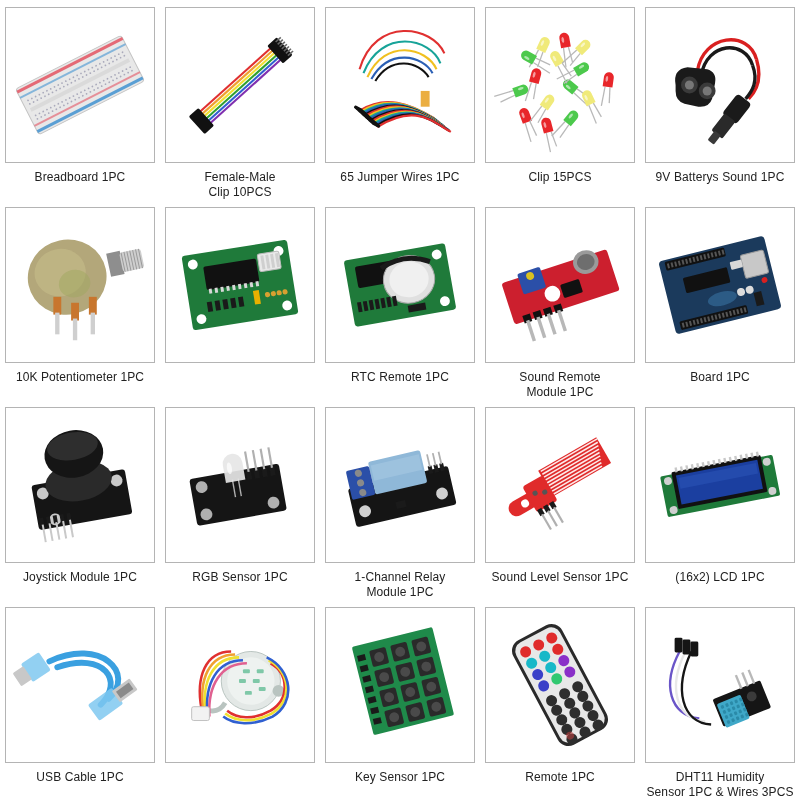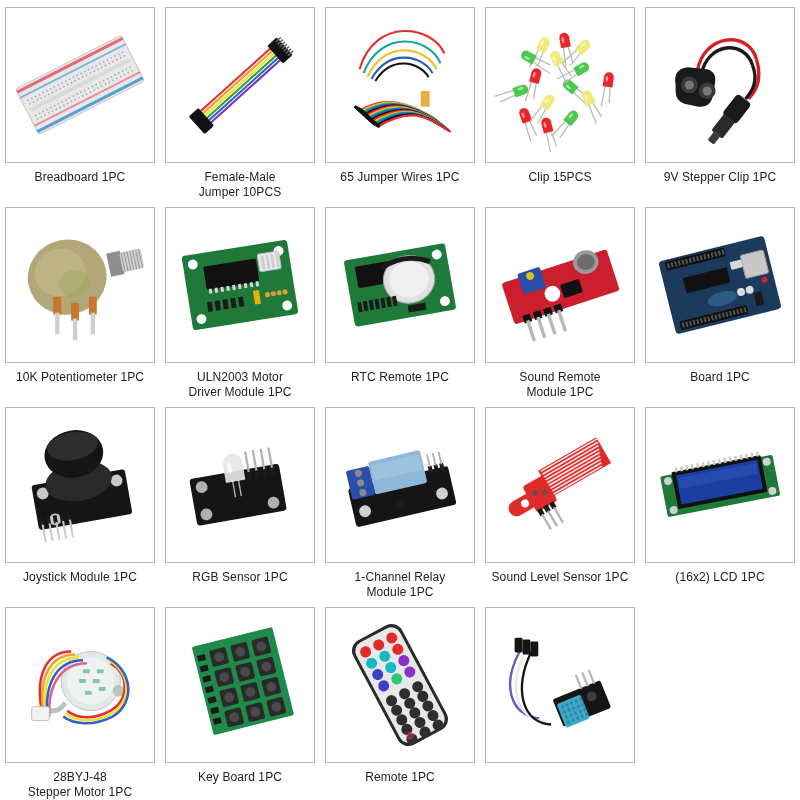"Female-Male" div.caption { text: Jumper -> Clip }
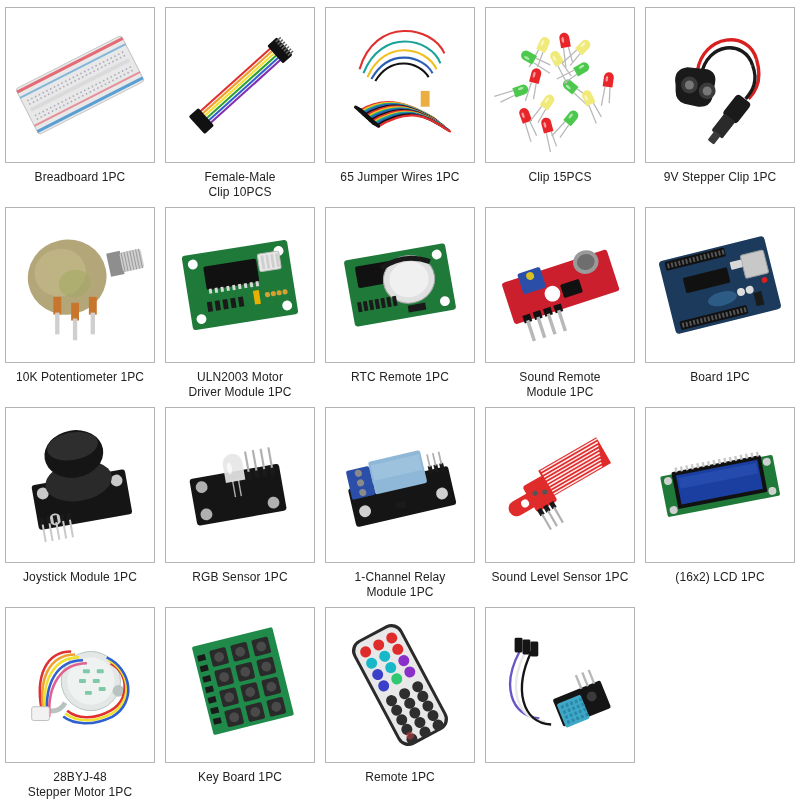"9V Stepper Clip 1PC" div.caption { text: Stepper Clip -> Batterys Sound }
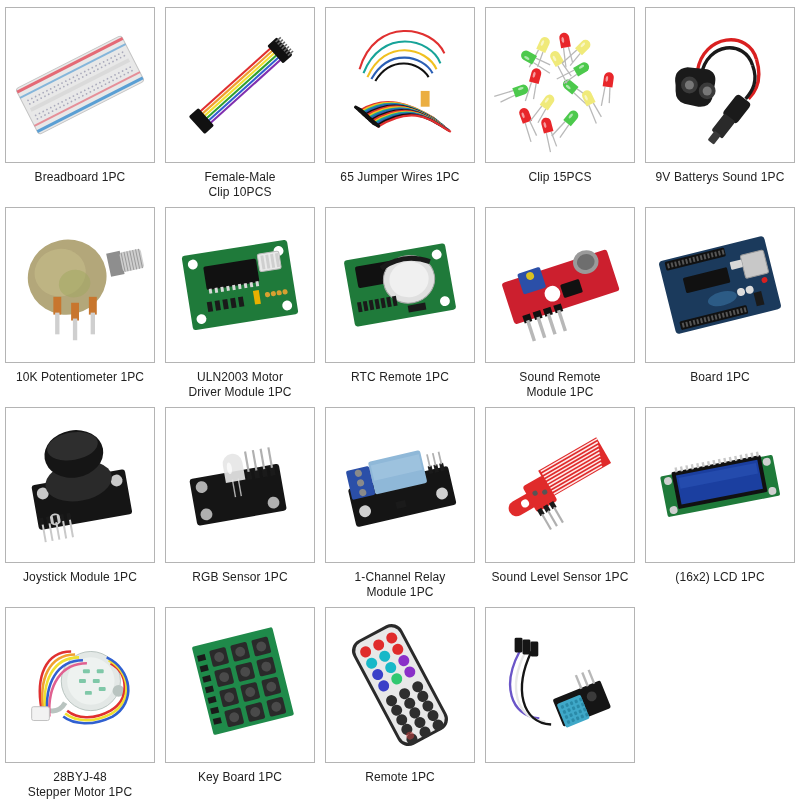"ULN2003 Motor" div.caption { html: <div>ULN2003 Motor Driver Module 1PC</div> -> none }
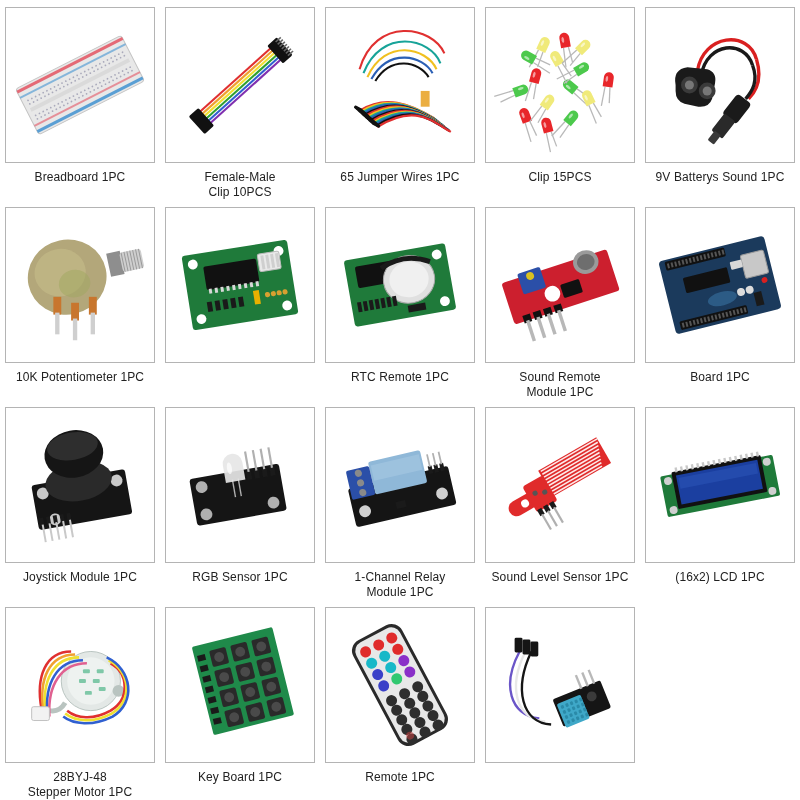"USB Cable 1PC" div.cell { html: none -> <div> <div> <svg> <g> <path></path> <path></path> </g> <g> <rect></rect> <rect></rect> </g> <g> <rect></rect> <rect></rect> <rect></rect> </g> </svg> </div> <div>USB Cable 1PC</div> </div> }
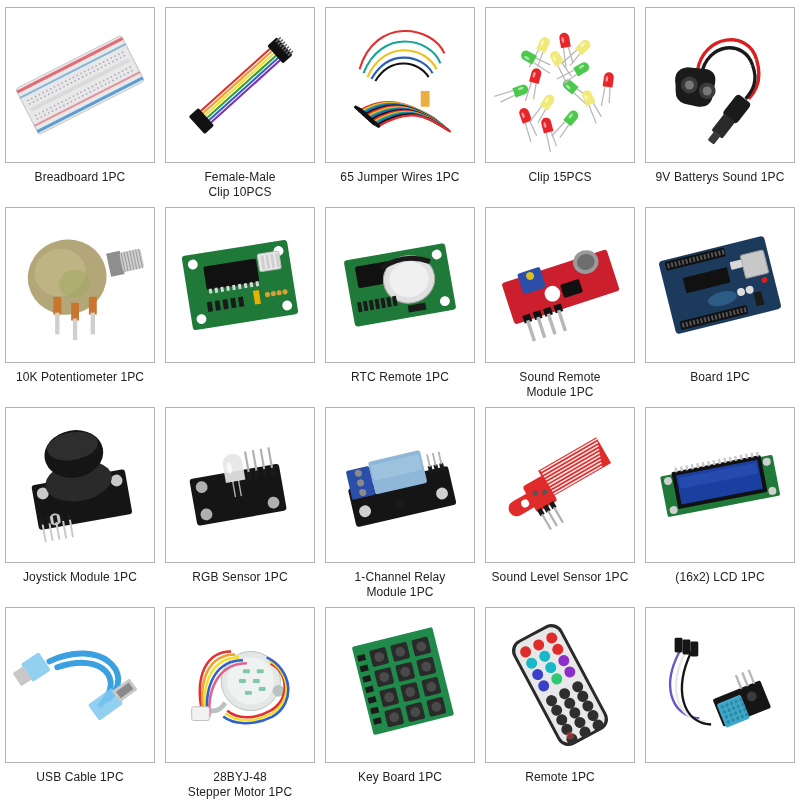"28BYJ-48" div.caption { html: <div>28BYJ-48 Stepper Motor 1PC</div> -> none }
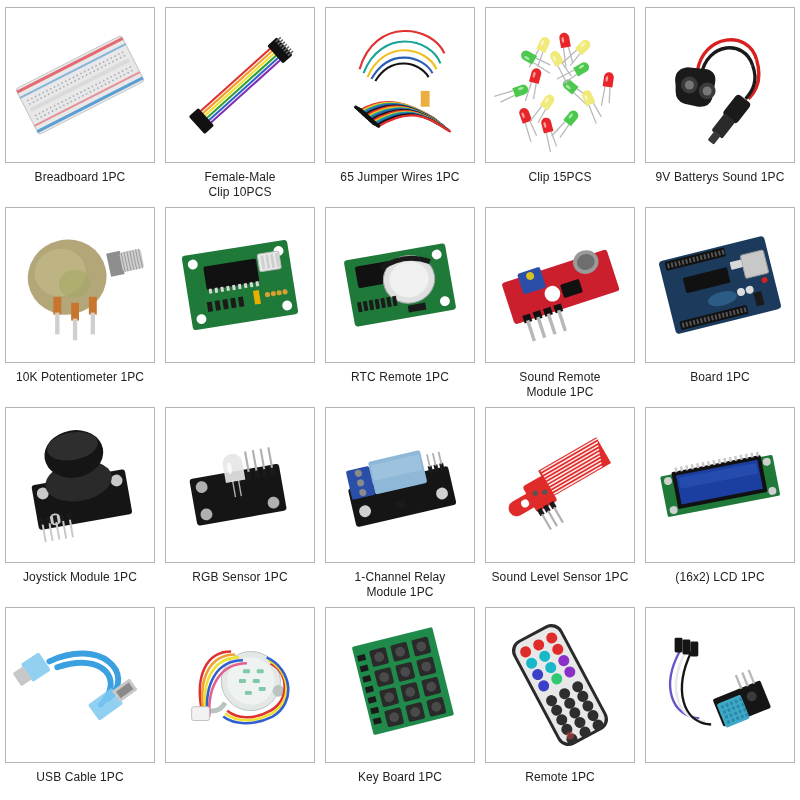"Key Board 1PC" div.caption { text: Board -> Sensor }
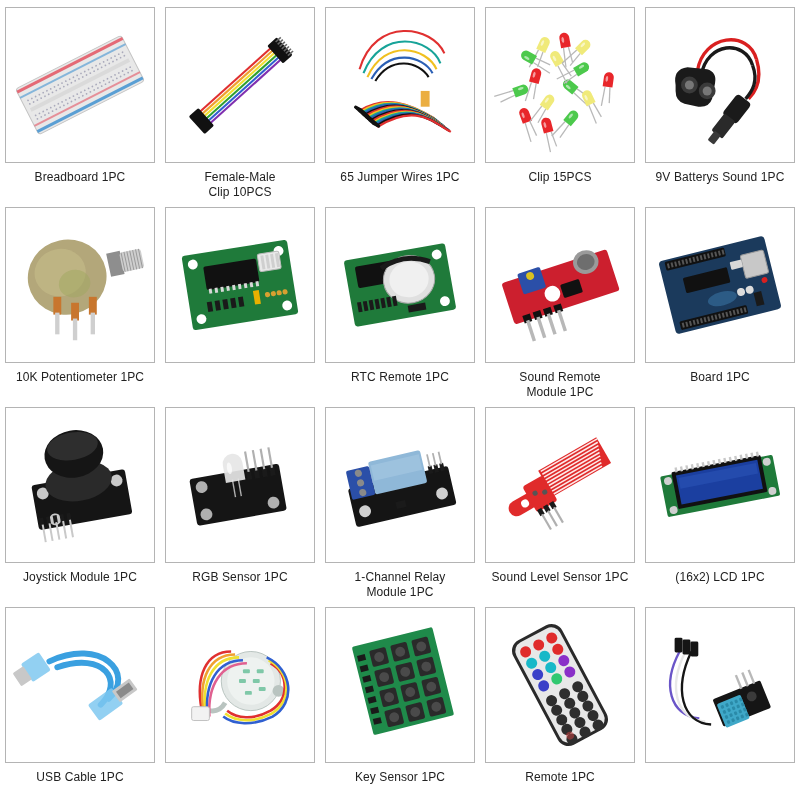"DHT11 Humidity" div.caption { html: none -> <div>DHT11 Humidity Sensor 1PC &amp; Wires 3PCS</div> }
